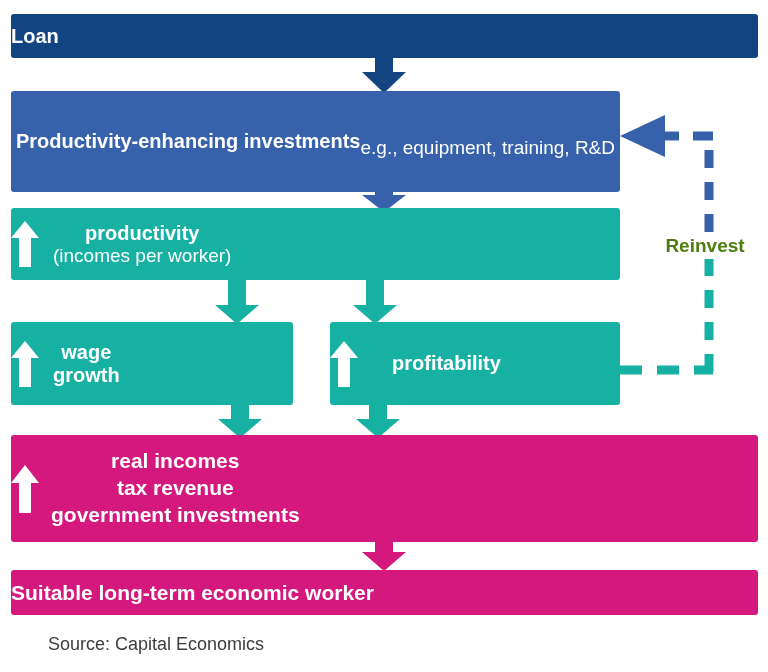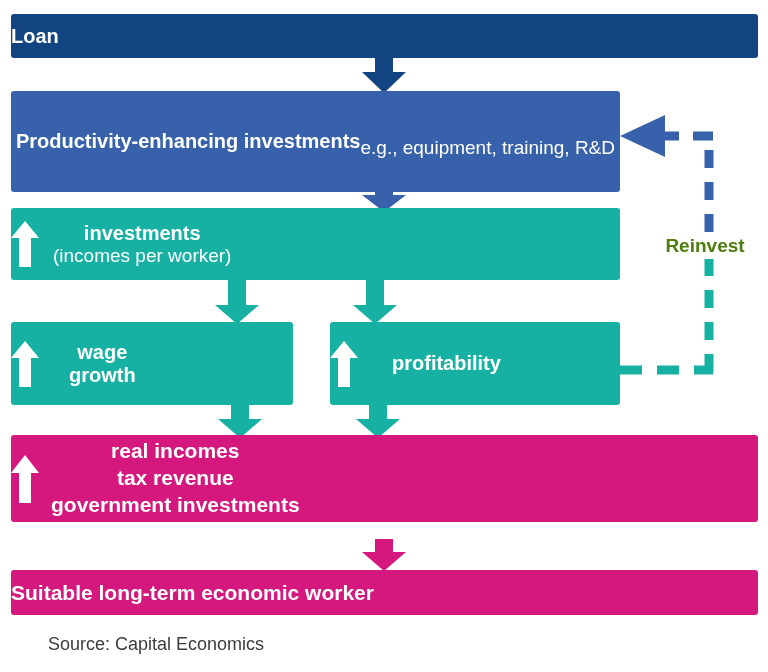"investments" div.line-main { text: investments -> productivity }
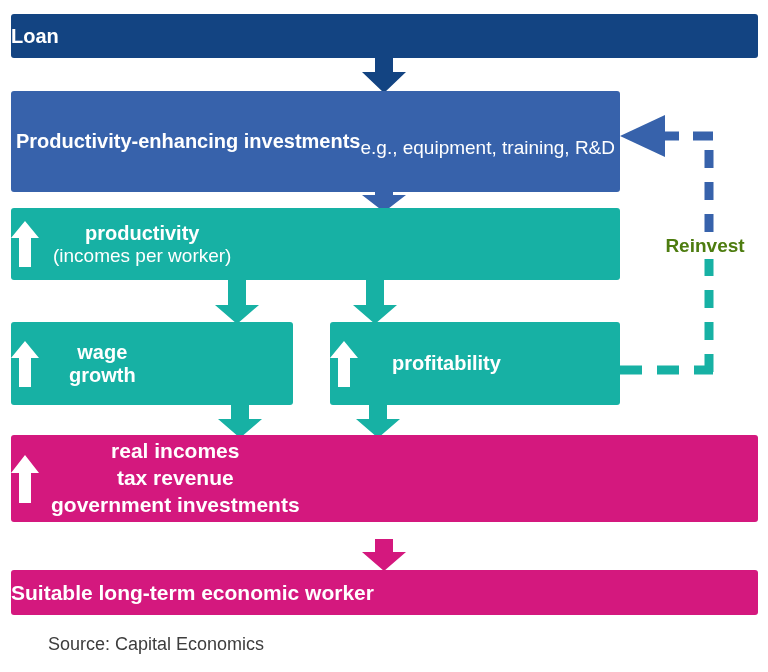"wage" #box-wage .inner { gap: 30px -> 14px }
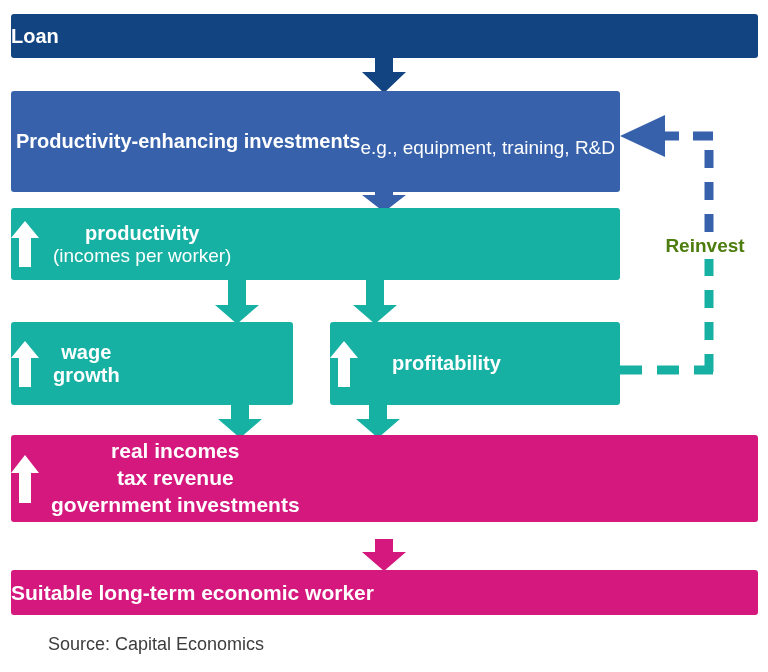"real incomes" #box-incomes { height: 87px -> 107px }
